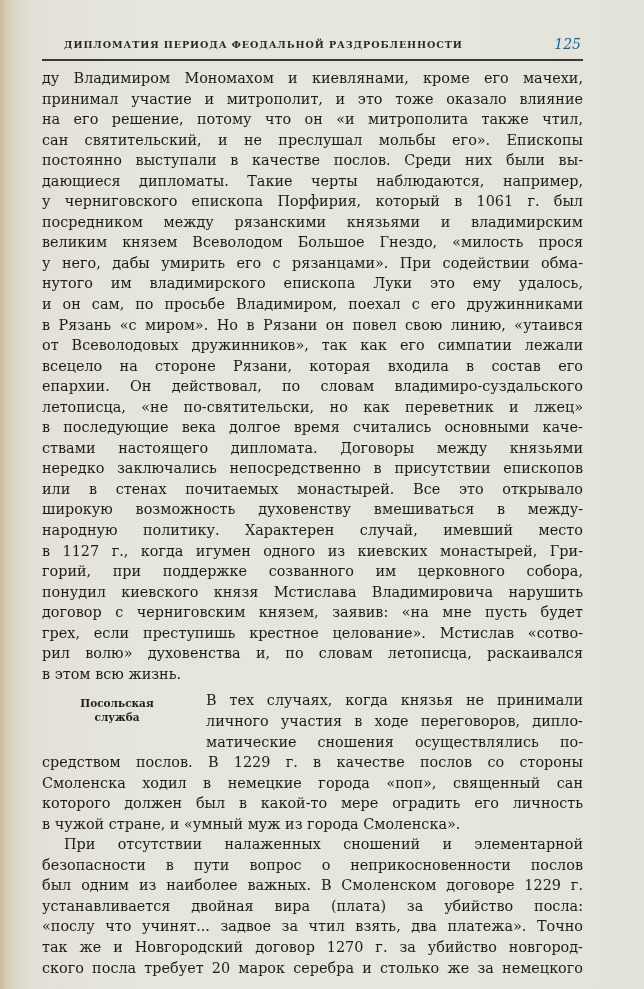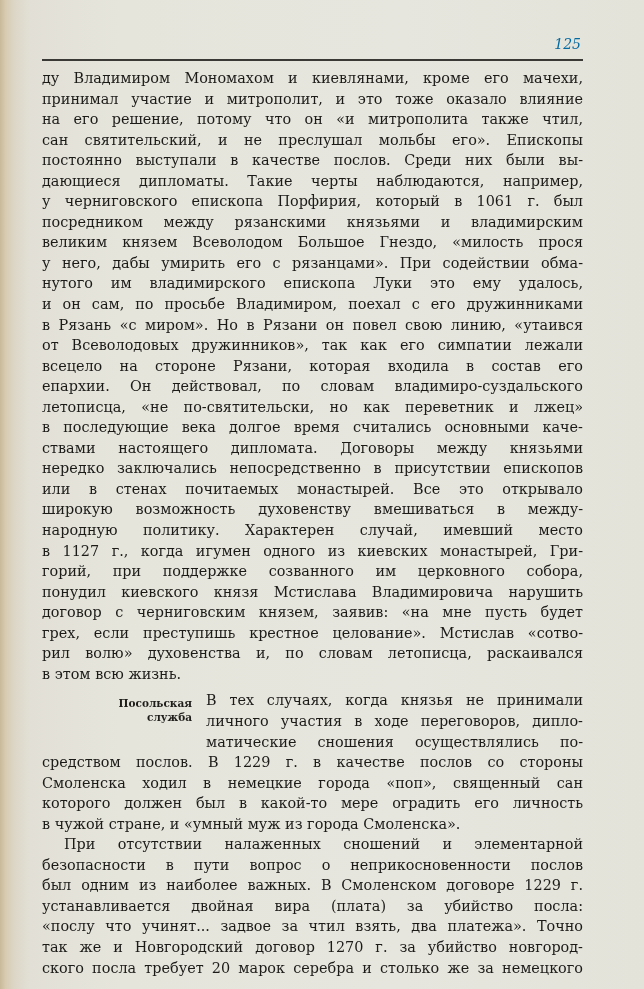"ДИПЛОМАТИЯ ПЕРИОДА ФЕОДАЛЬНОЙ" span.rh-title { html: none -> <span>ДИПЛОМАТИЯ ПЕРИОДА ФЕОДАЛЬНОЙ РАЗДРОБЛЕННОСТИ</span> }
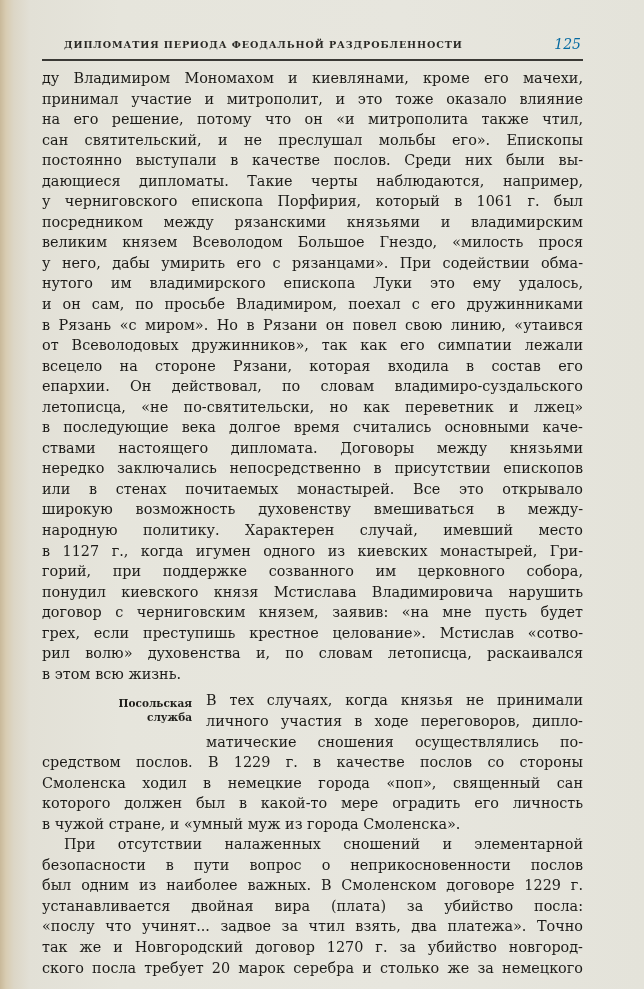"Посольская" div.margin-note { text-align: right -> none }
